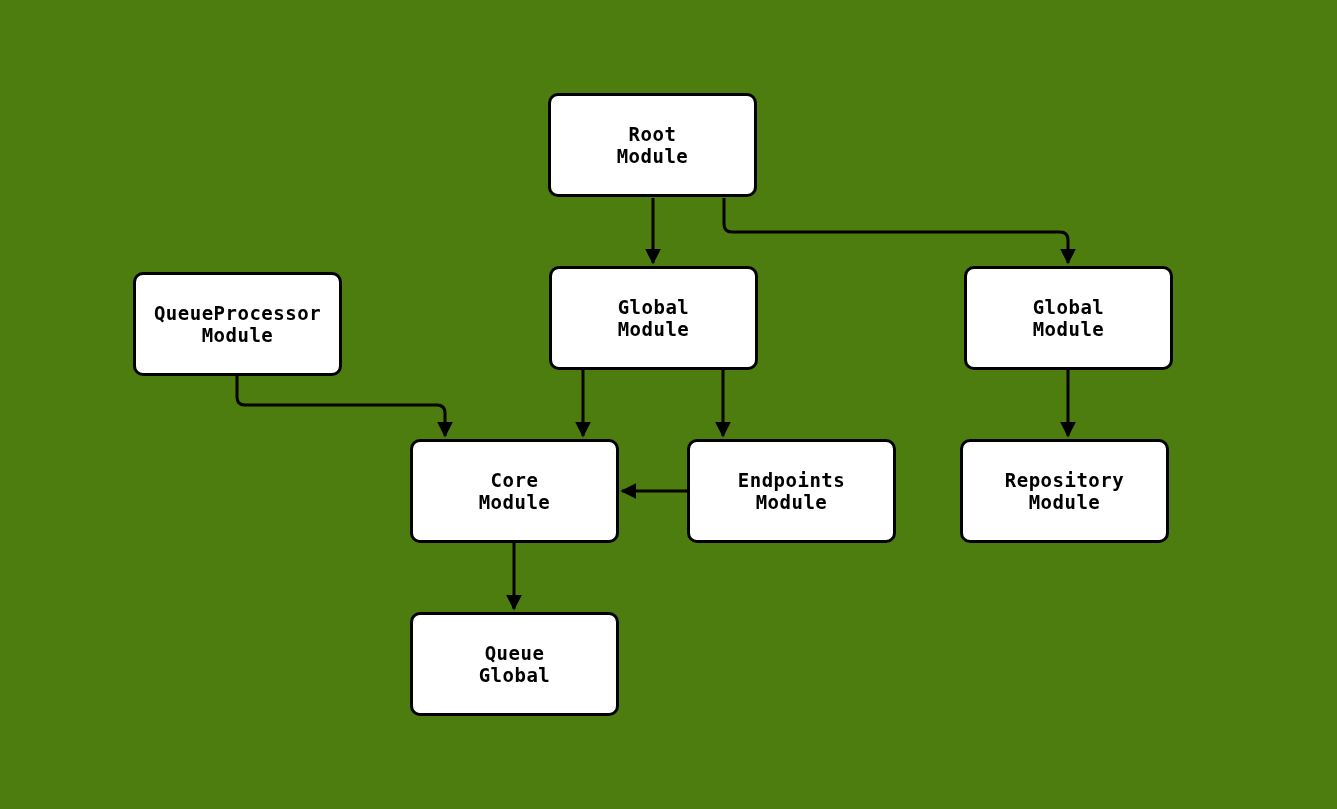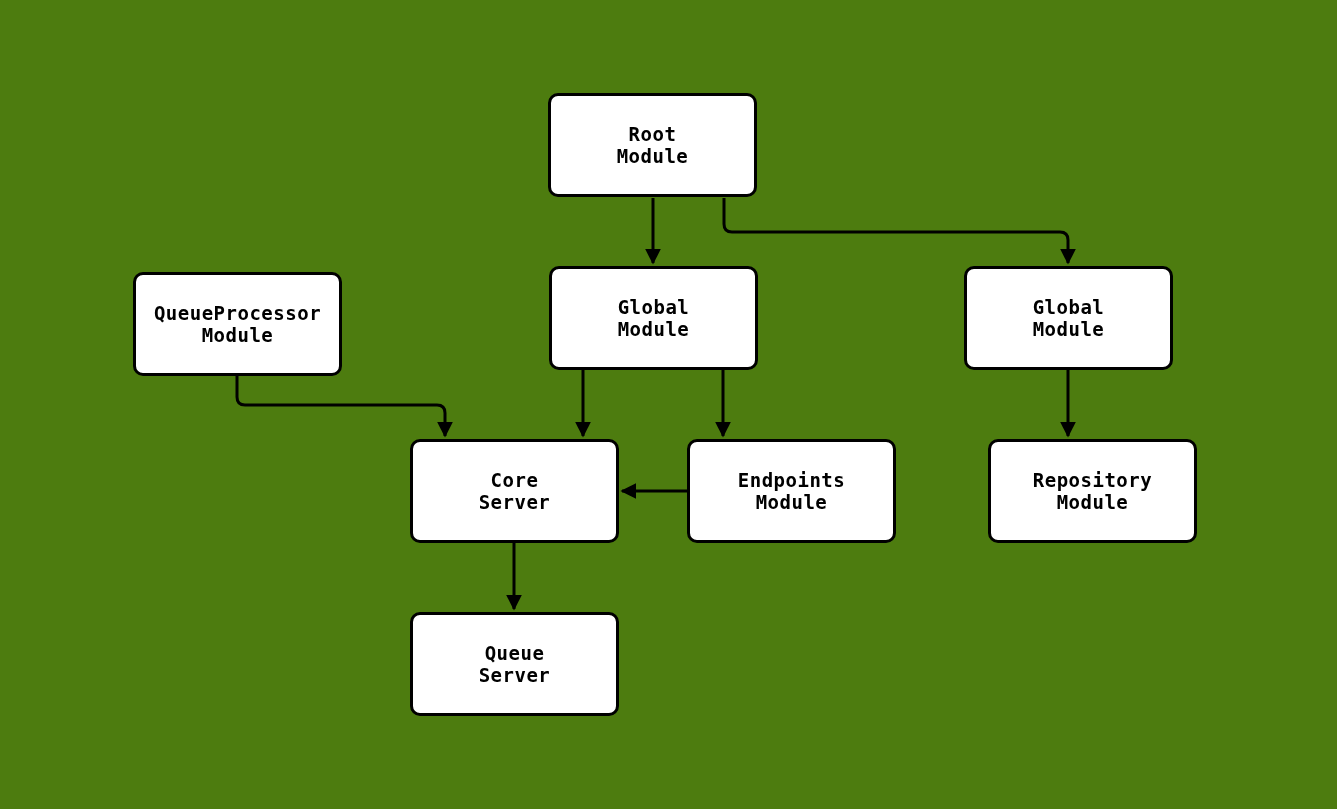"Core" span.node-label { text: Server -> Module }
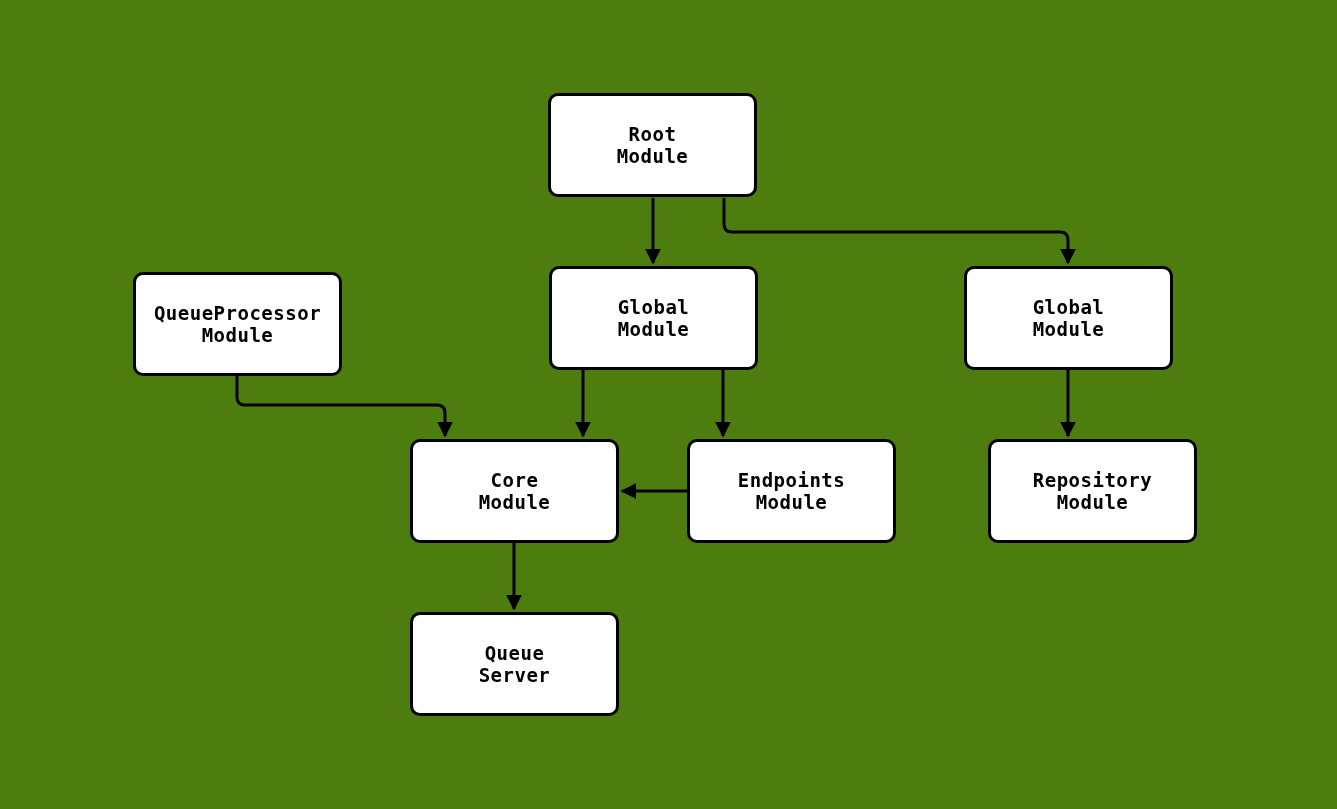"Repository" .pos-repository { left: 988px -> 960px }
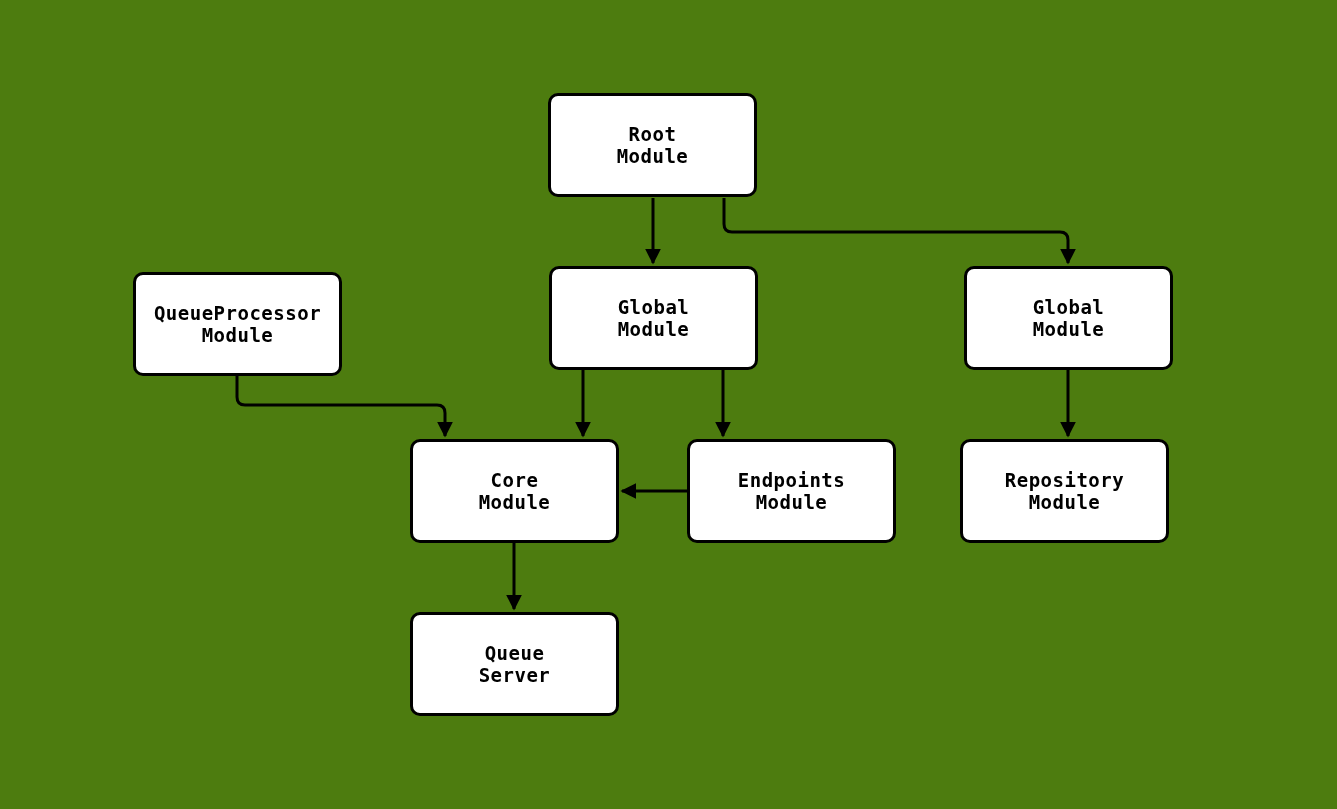"Queue" span.node-label { text: Server -> Global }
